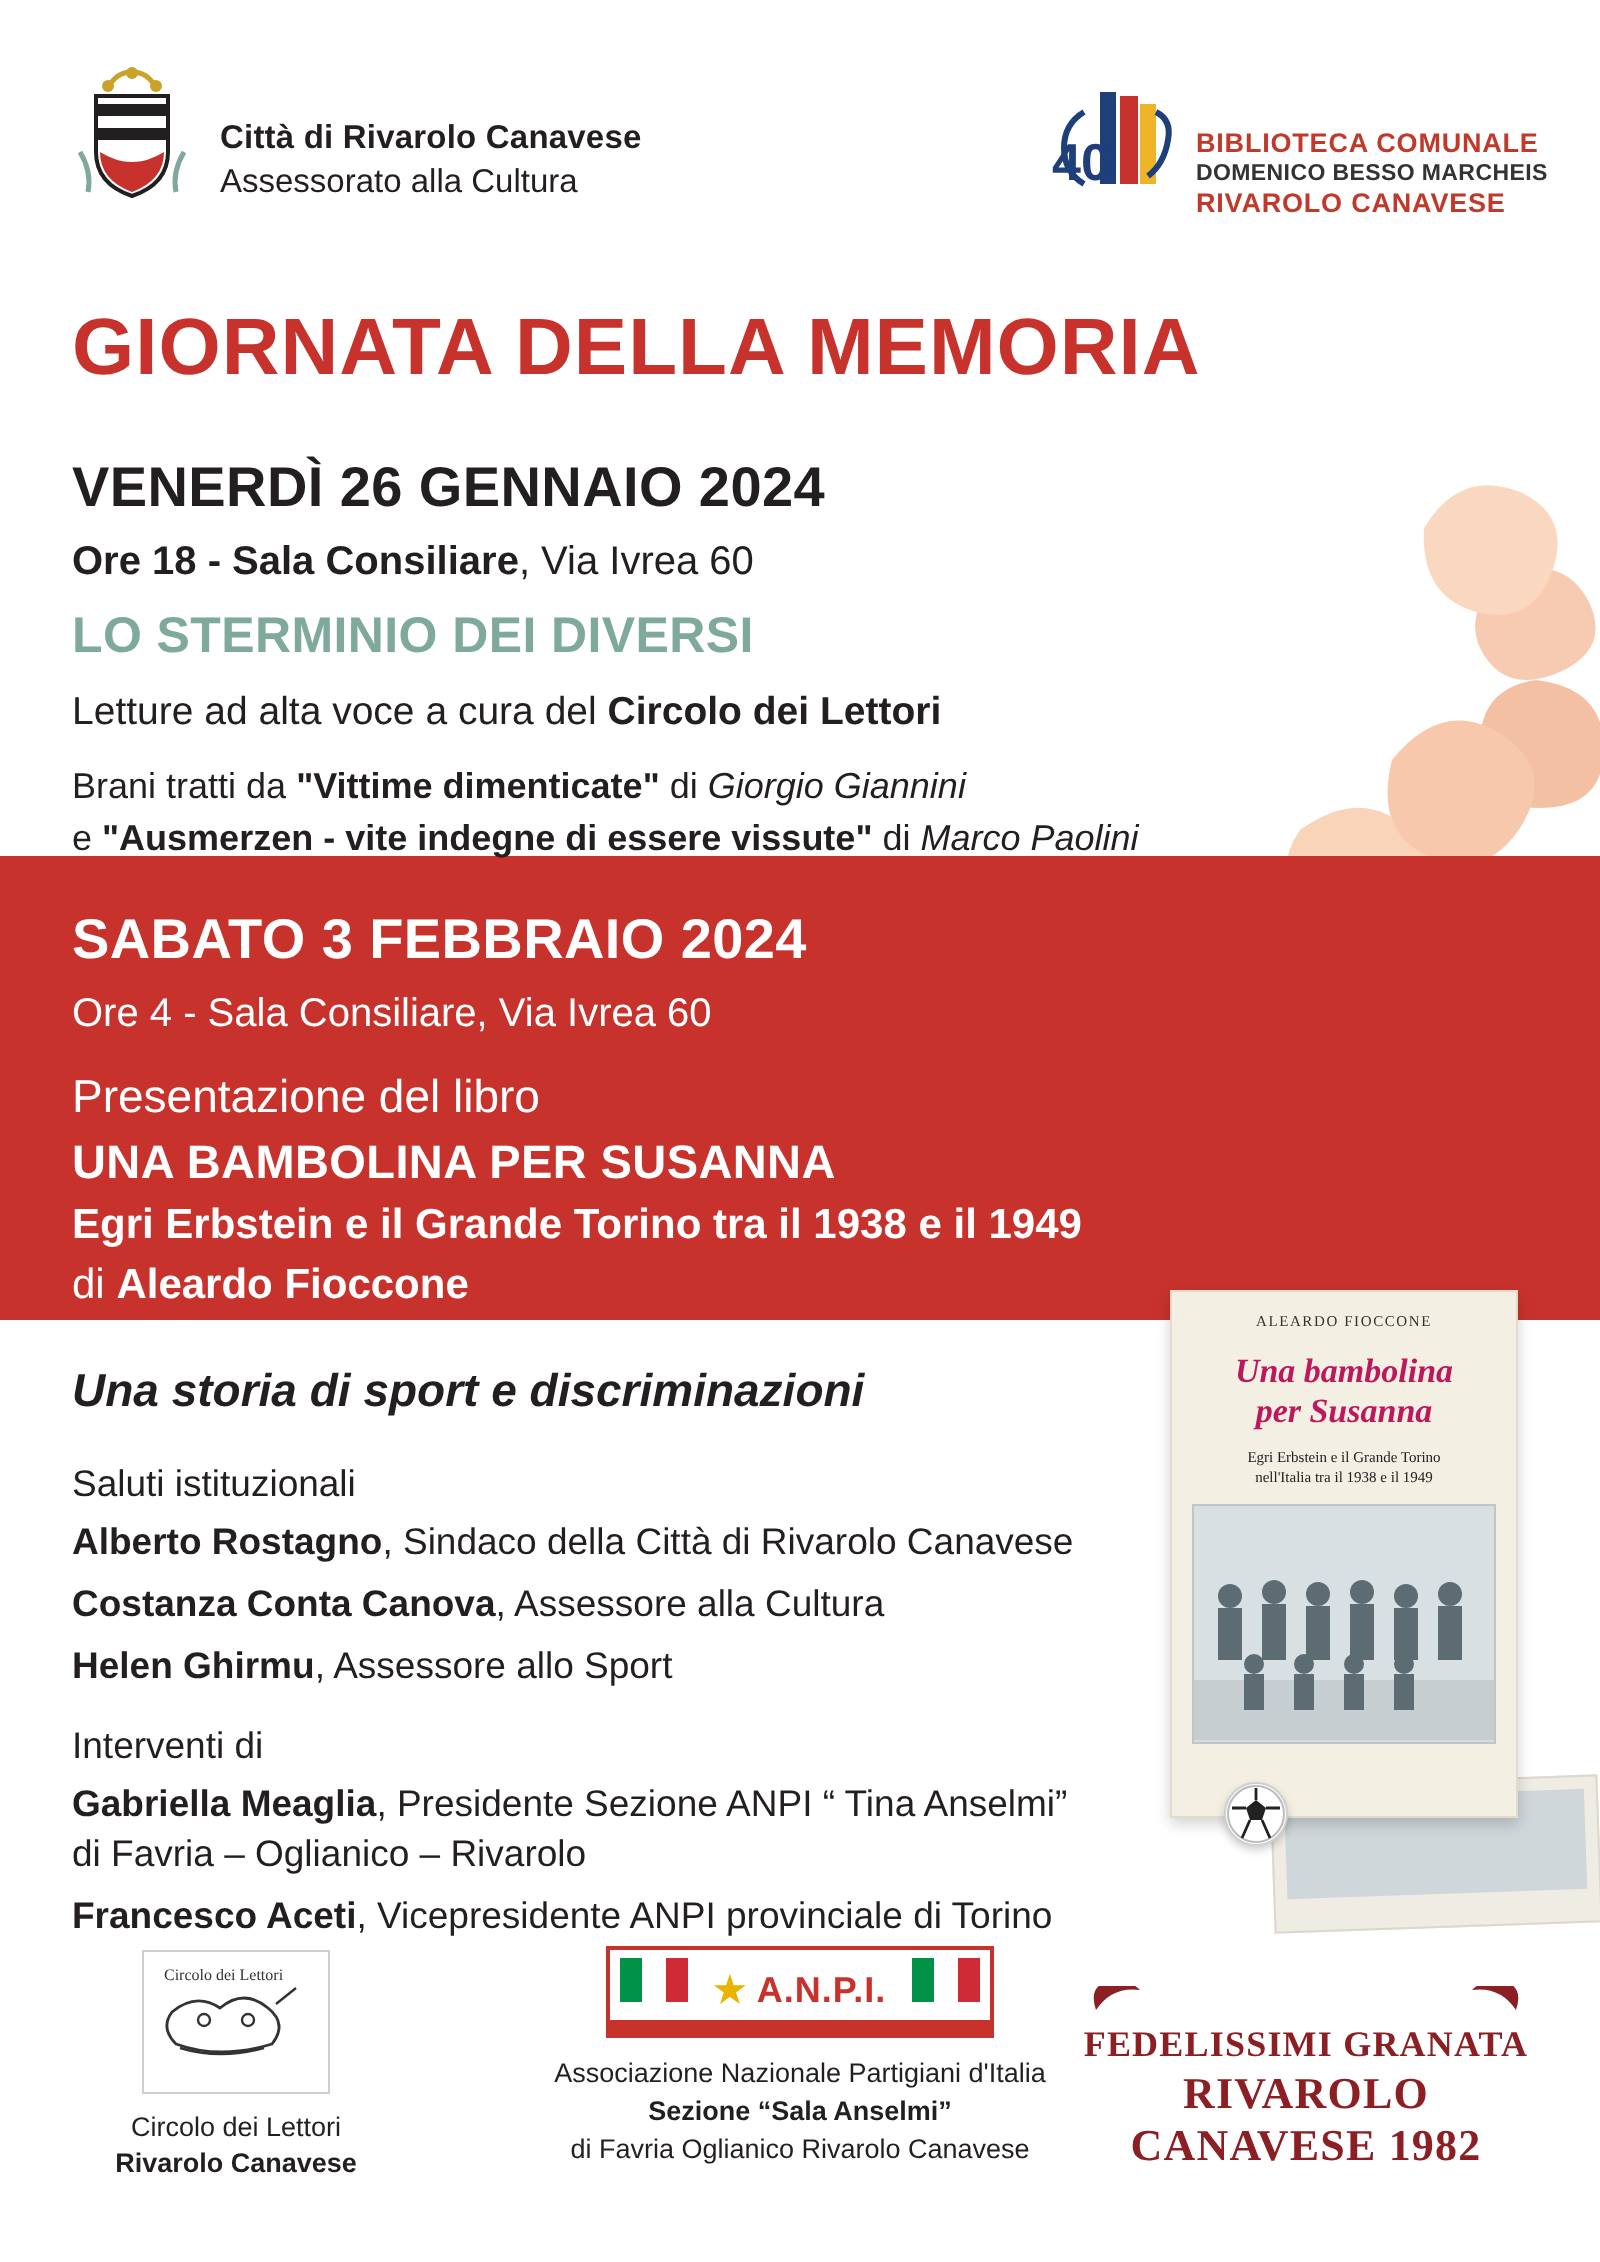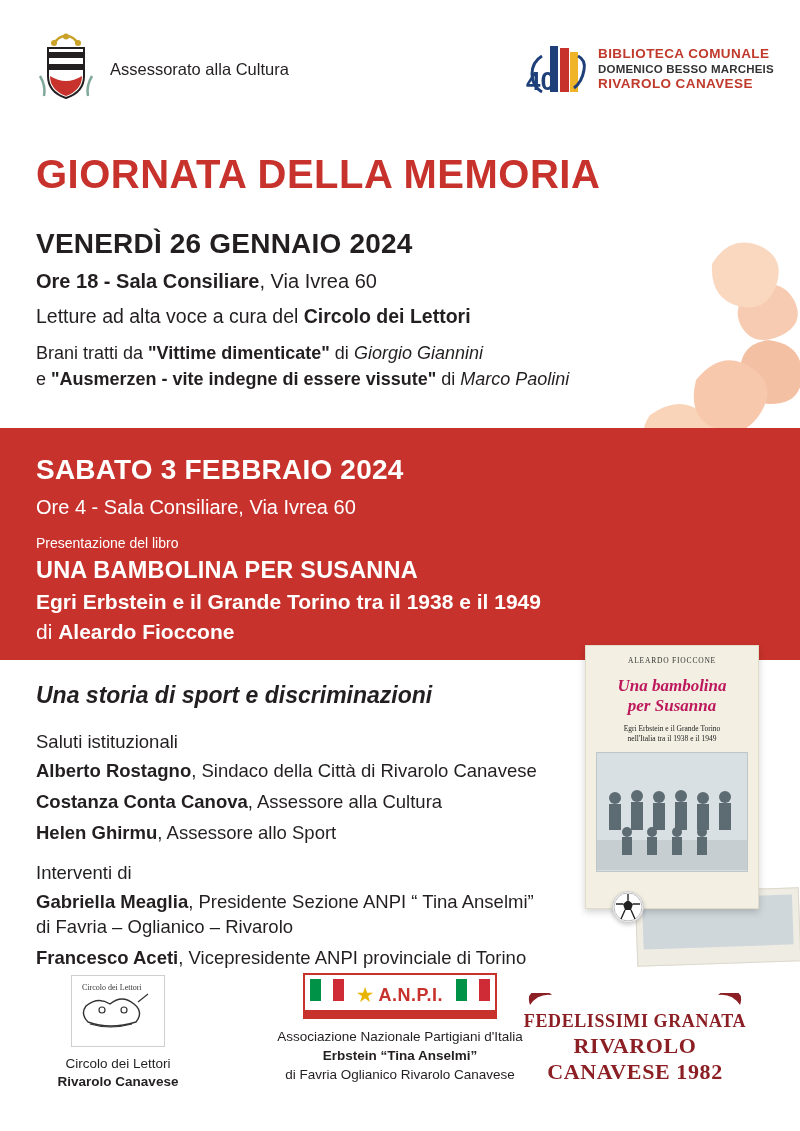"Città di Rivarolo Canavese" div.l1 { html: none -> <div>Città di Rivarolo Canavese</div> }
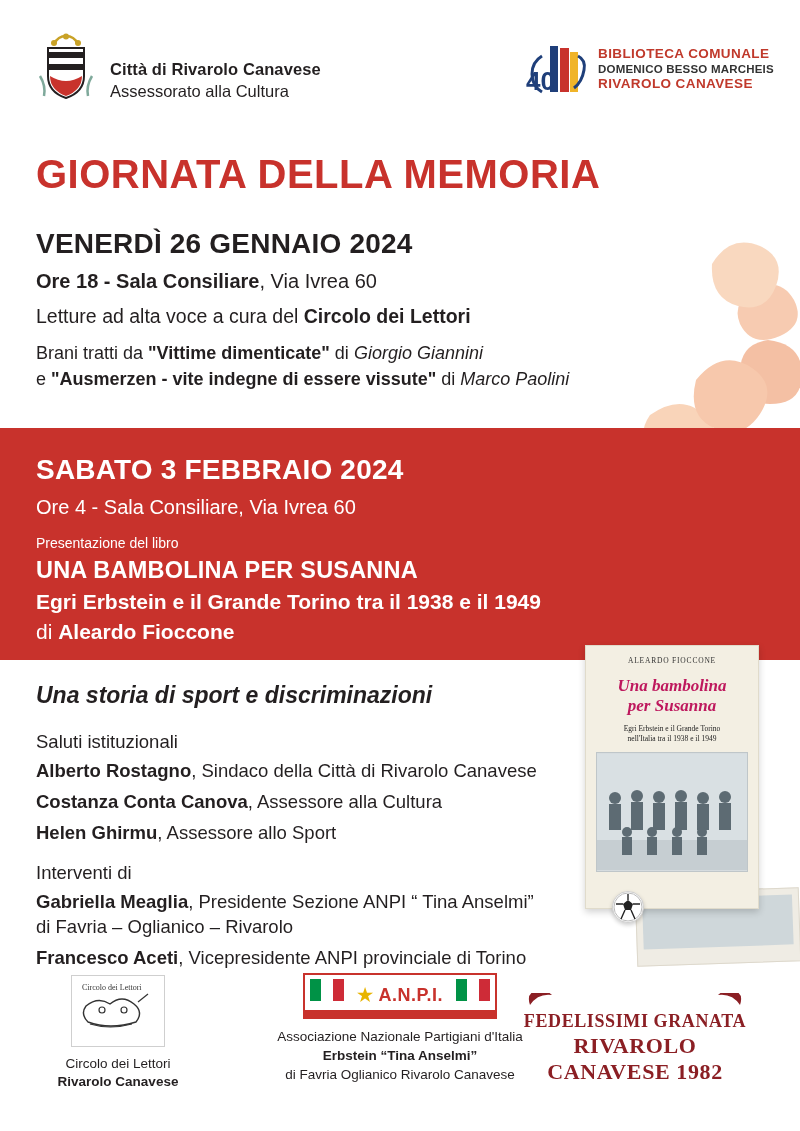"BIBLIOTECA COMUNALE" .biblio-text { top: 8px -> 26px }
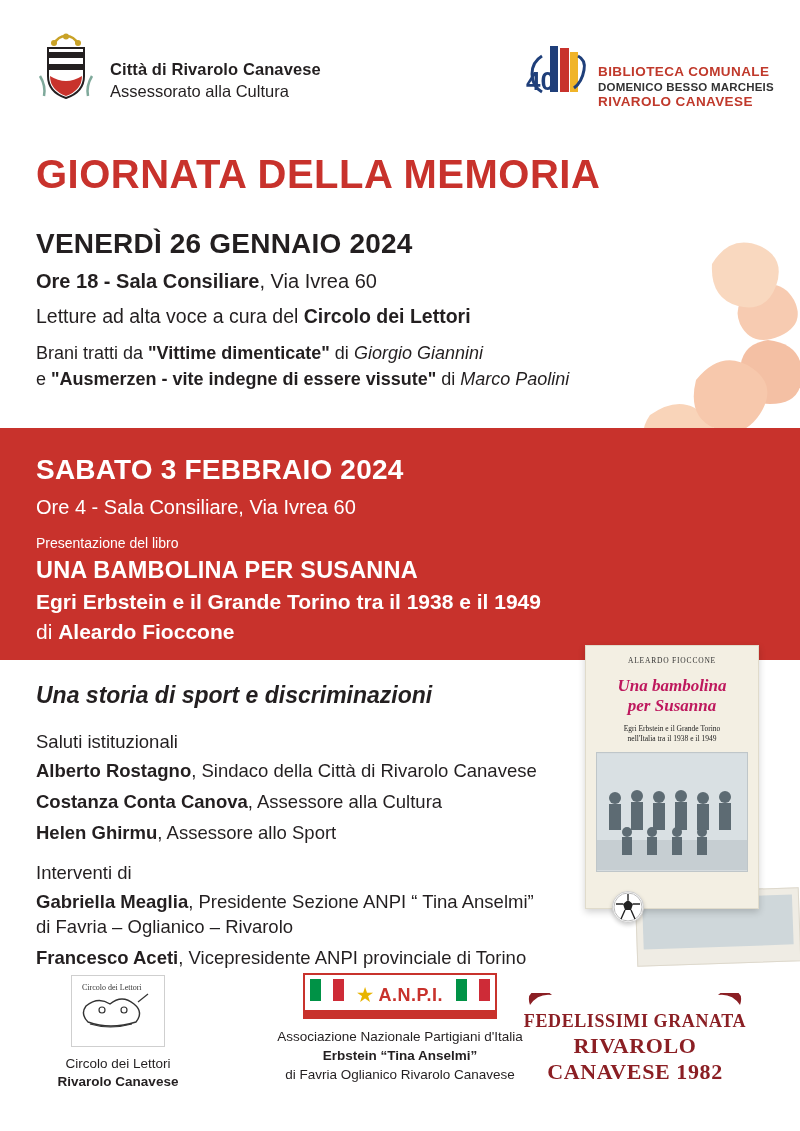"LO STERMINIO DEI DIVERSI" div.ev-sub { html: none -> <div>LO STERMINIO DEI DIVERSI</div> }
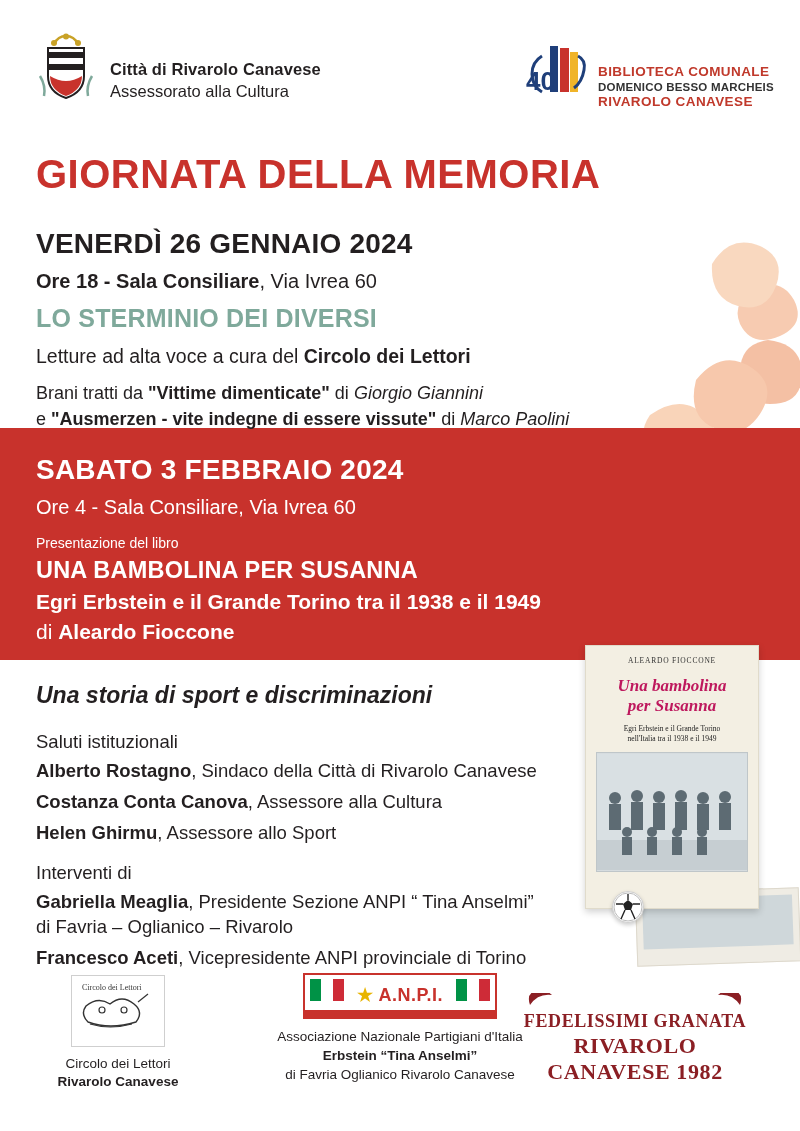"Presentazione del libro" .rb-pres { font-size: 14px -> 23px }
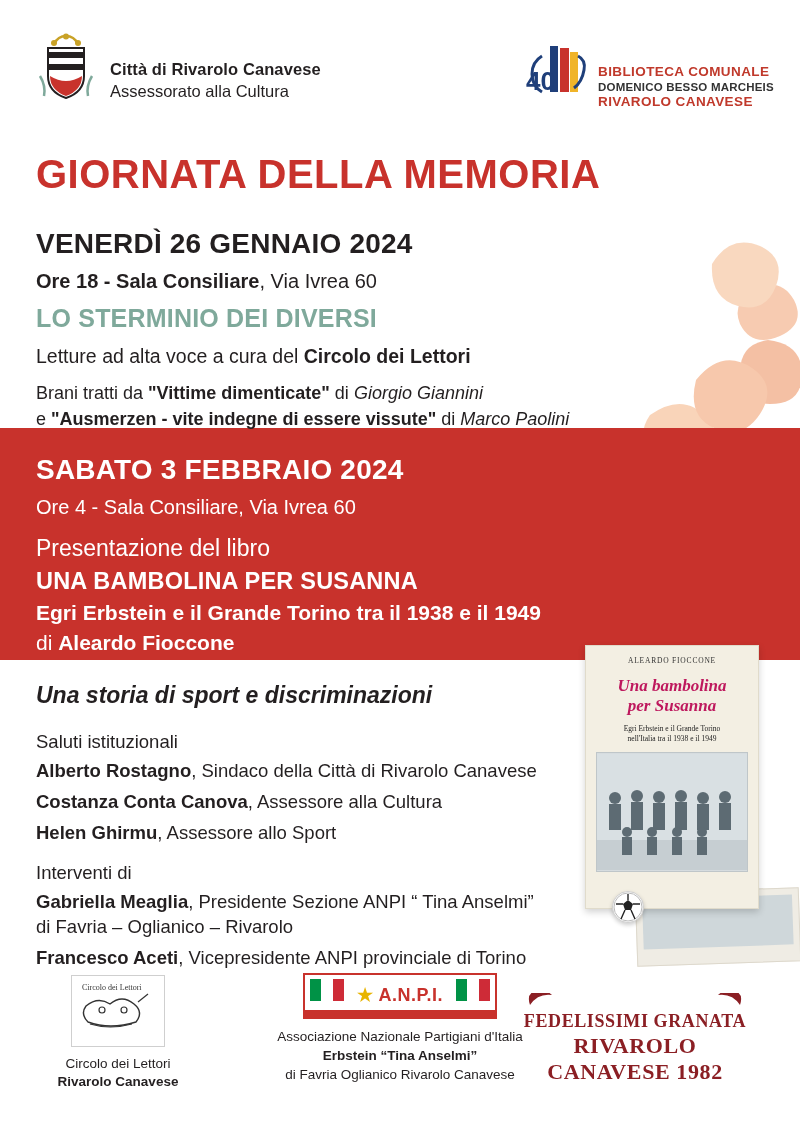"FEDELISSIMI GRANATA" .granata { right: 40px -> 22px }
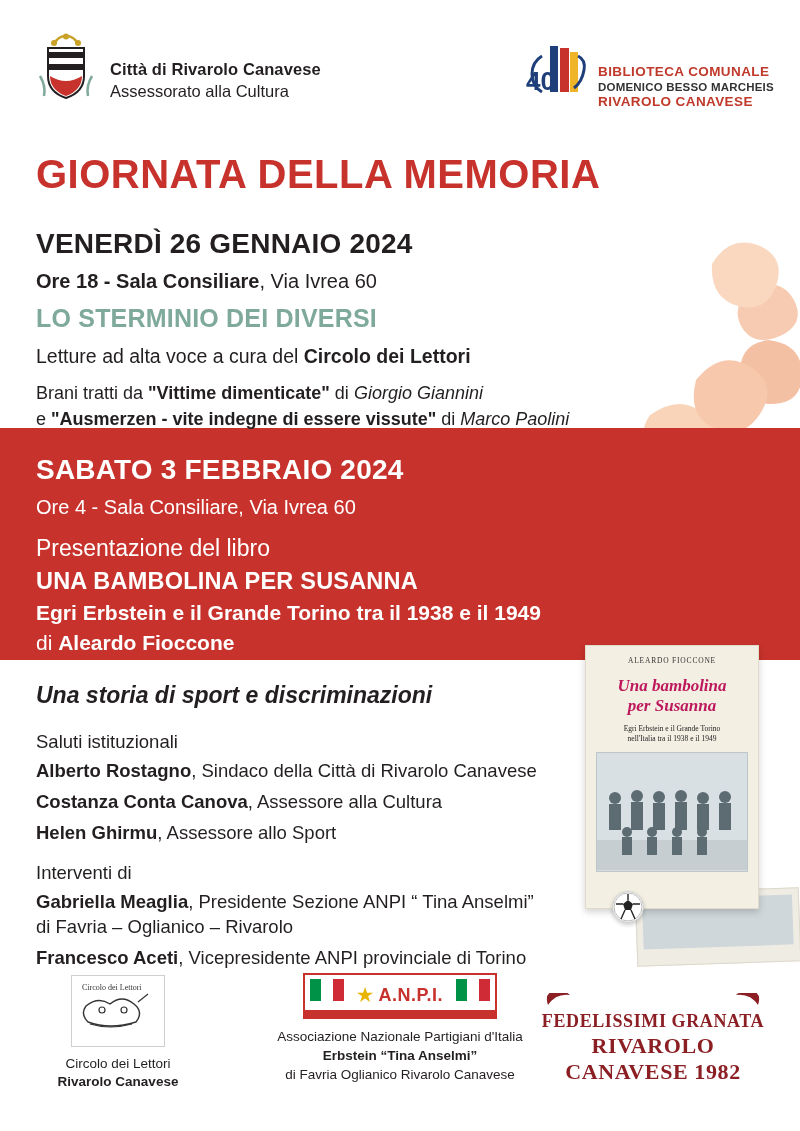"Erbstein “Tina Anselmi”" b { text: Erbstein “Tina -> Sezione “Sala }
